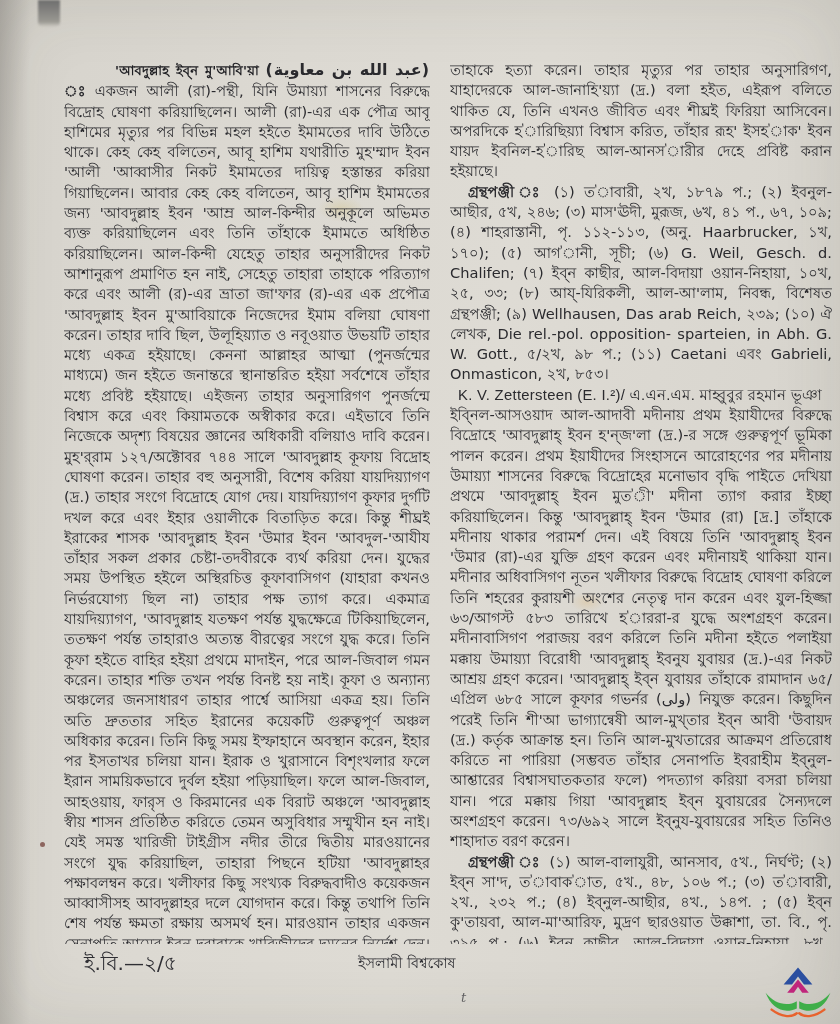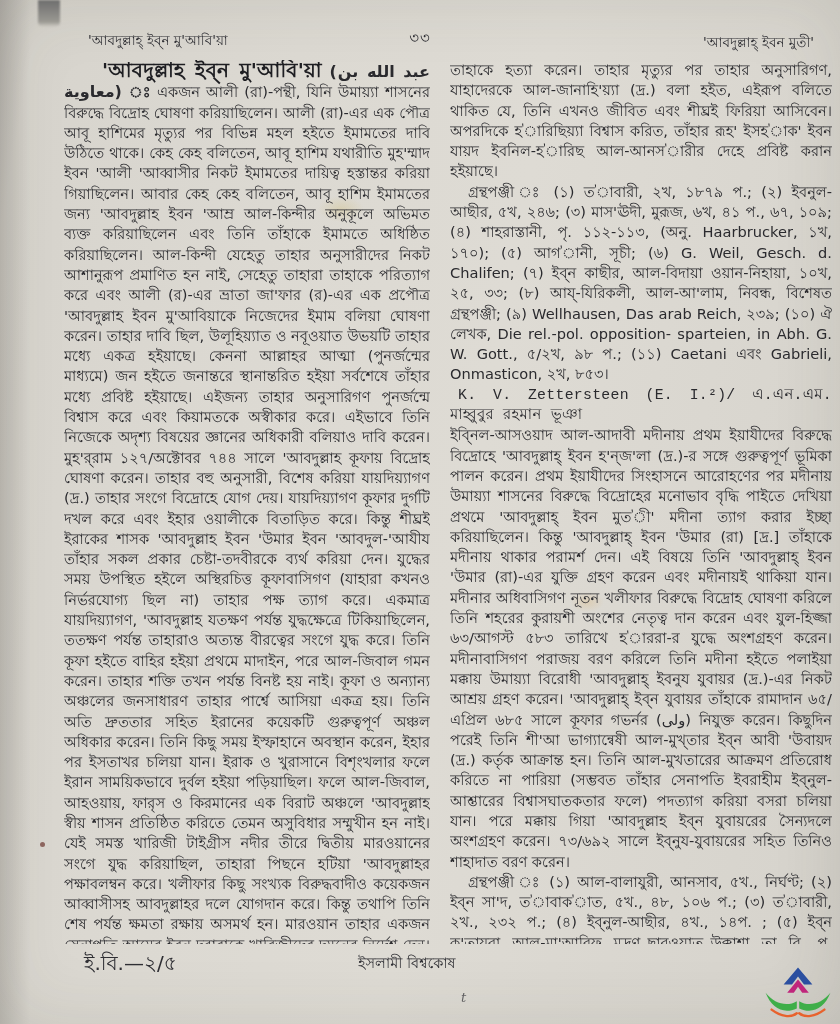"'আবদুল্লাহ্ ইব্ন মু'আবি'য়া" div.header { html: <div> <span>'আবদুল্লাহ্ ইব্ন মু'আবি'য়া</span> <span>৩৩</span> <span>'আবদুল্লাহ্ ইবন মুতী'</span> </div> -> none }
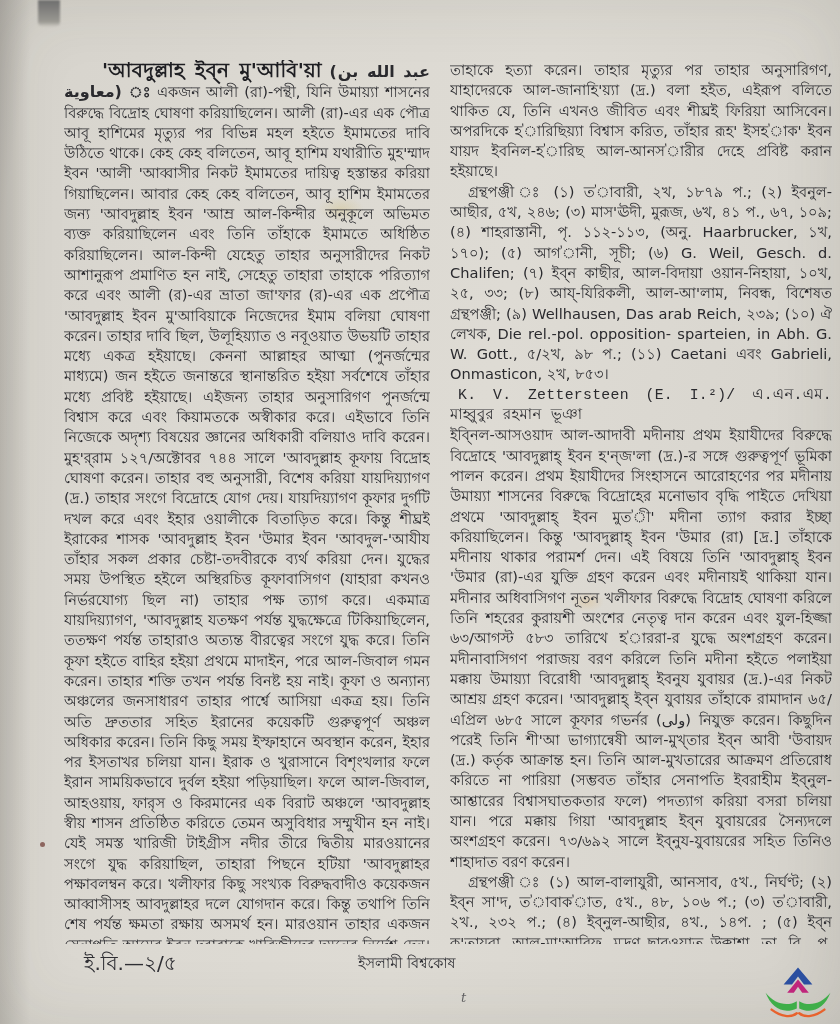"'আবদুল্লাহ ইব্ন মু'আবি'য়া" .article-title { font-size: 20px -> 13px; margin-left: none -> 13px }
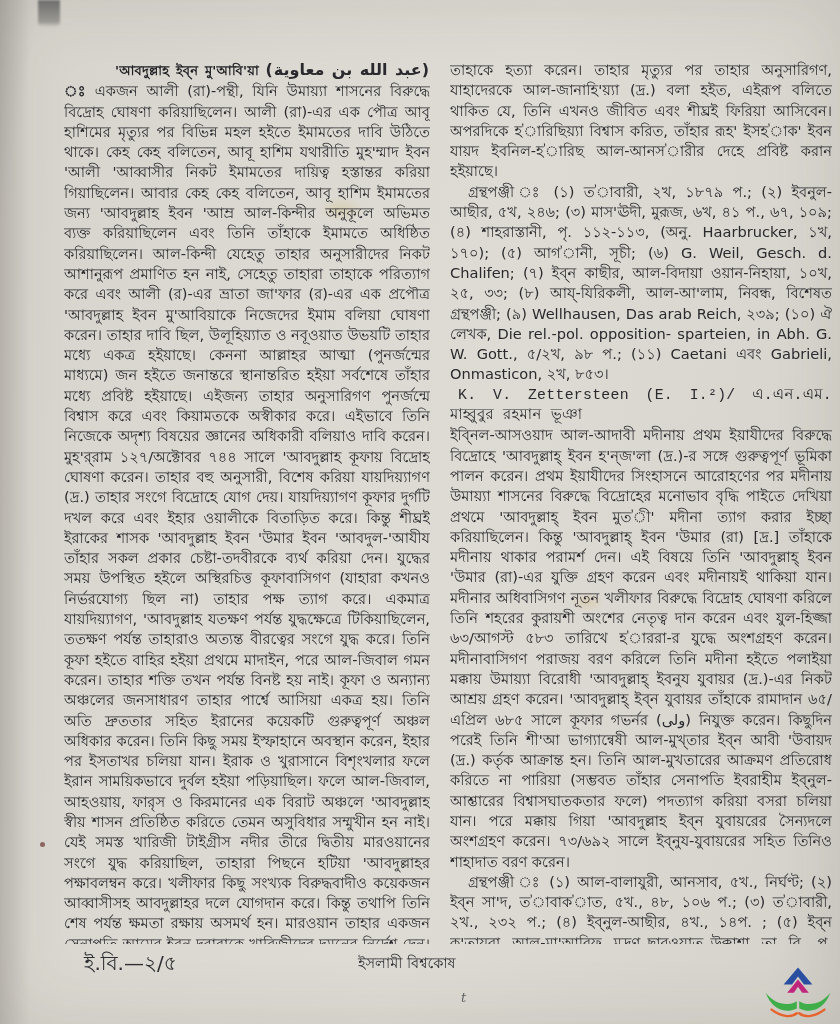"গ্রন্থপঞ্জী ঃ" .biblio-label { font-weight: normal -> bold }
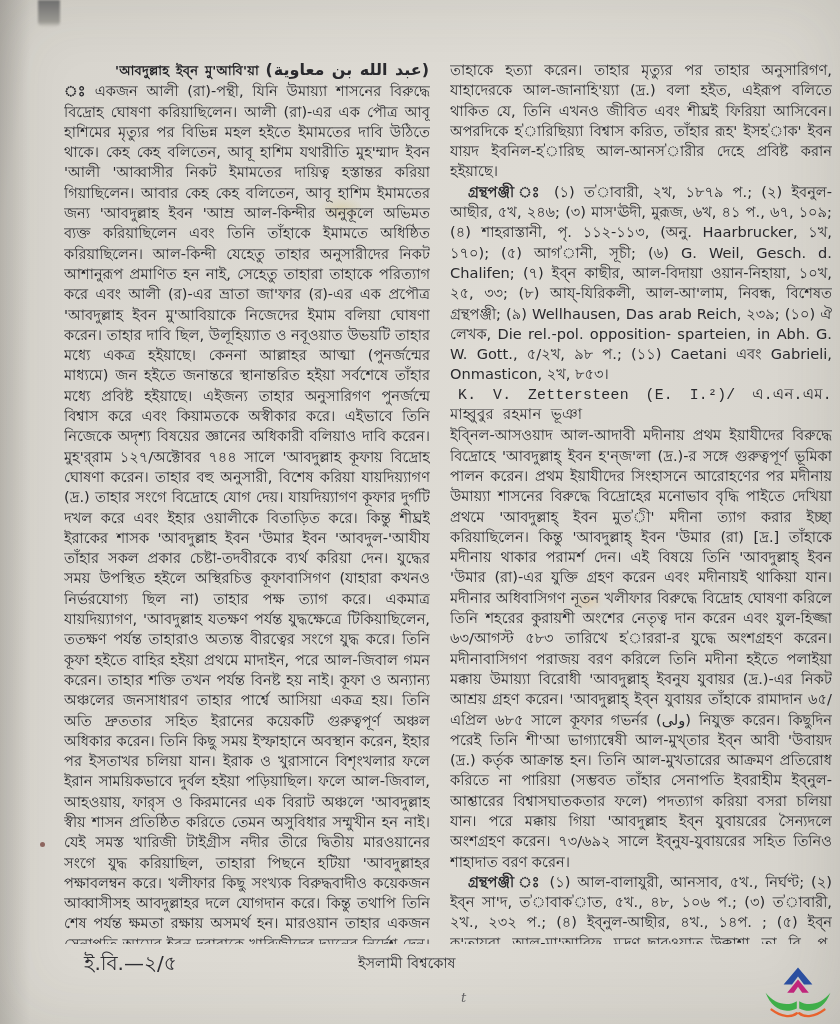"K. V. Zettersteen (E. I.²)/" .author-line { font-family: Liberation Mono, monospace -> Liberation Sans, sans-serif }
